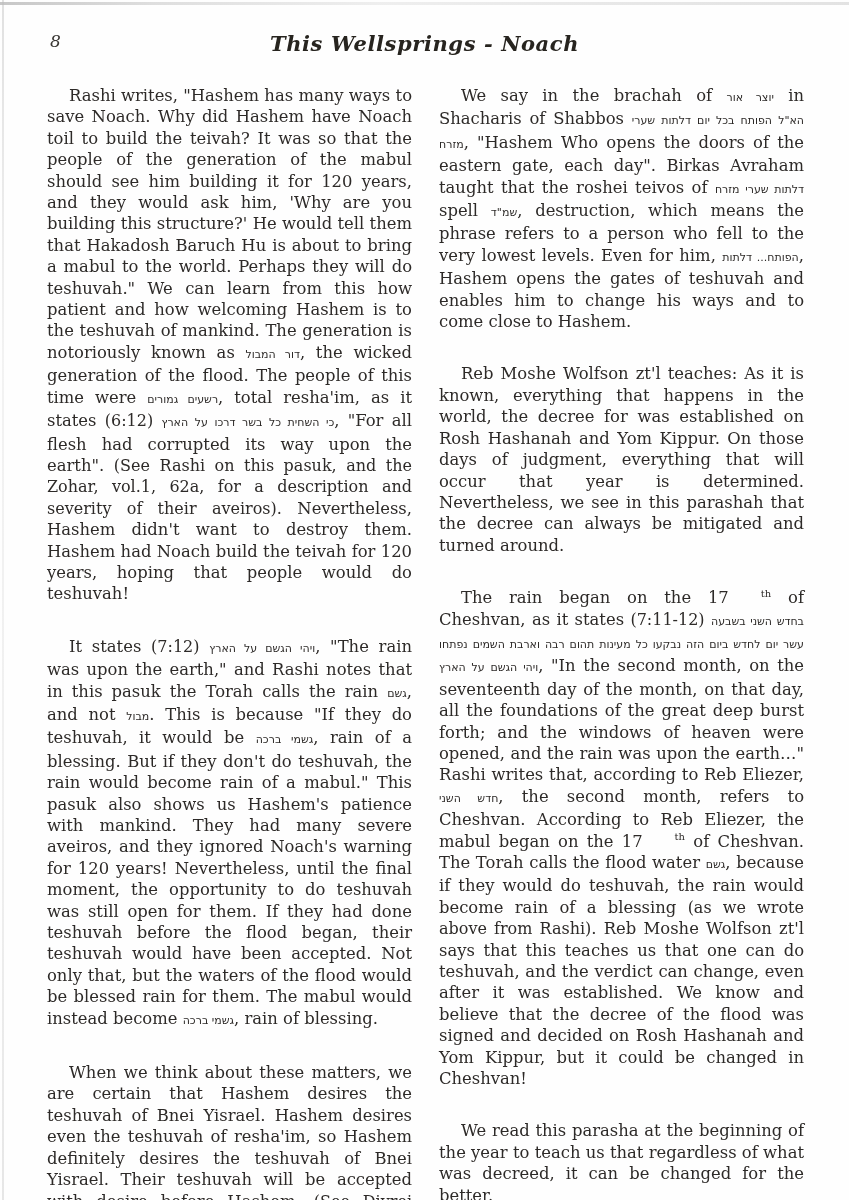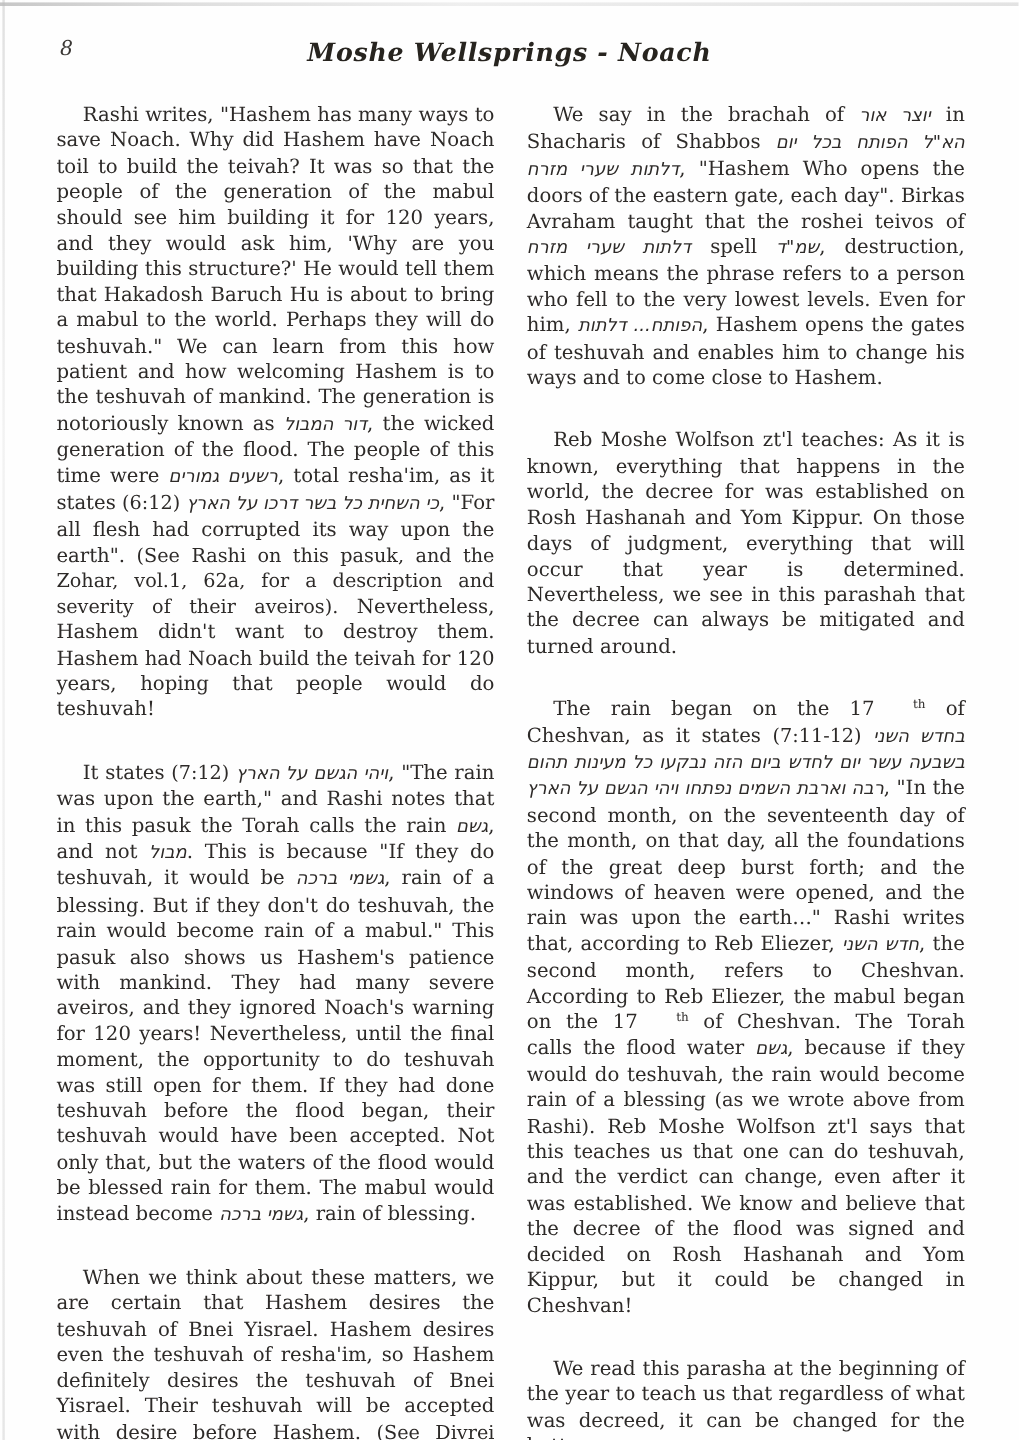"Moshe Wellsprings - Noach" div.title { text: Moshe -> This }
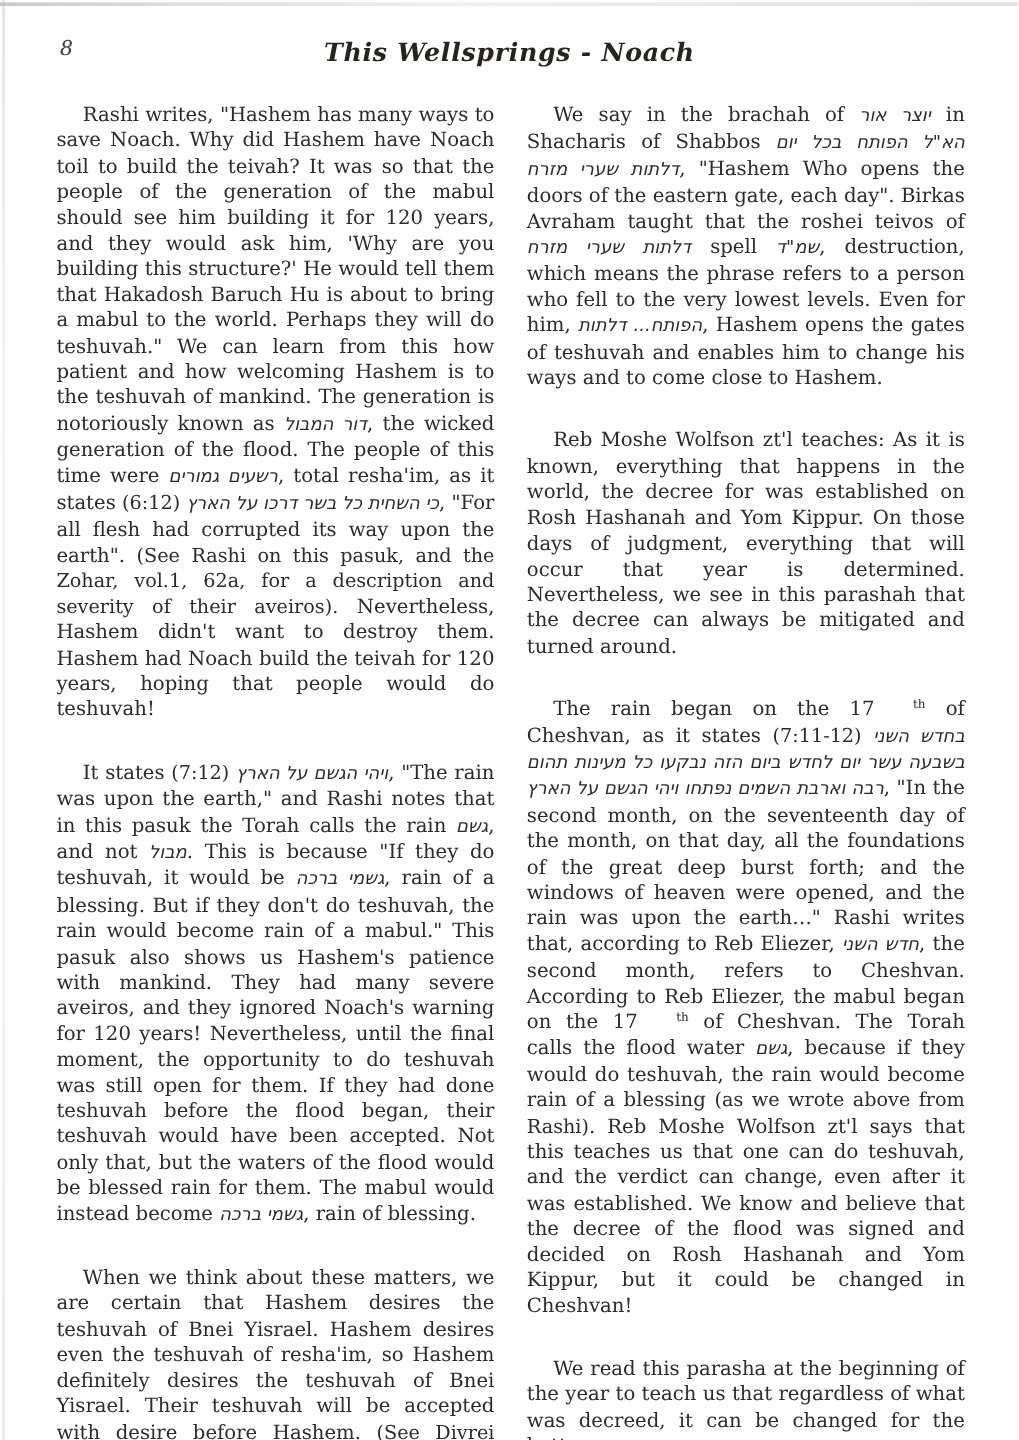"יוצר אור" .hebrew { font-size: 15px -> 11px; font-style: italic -> none }
